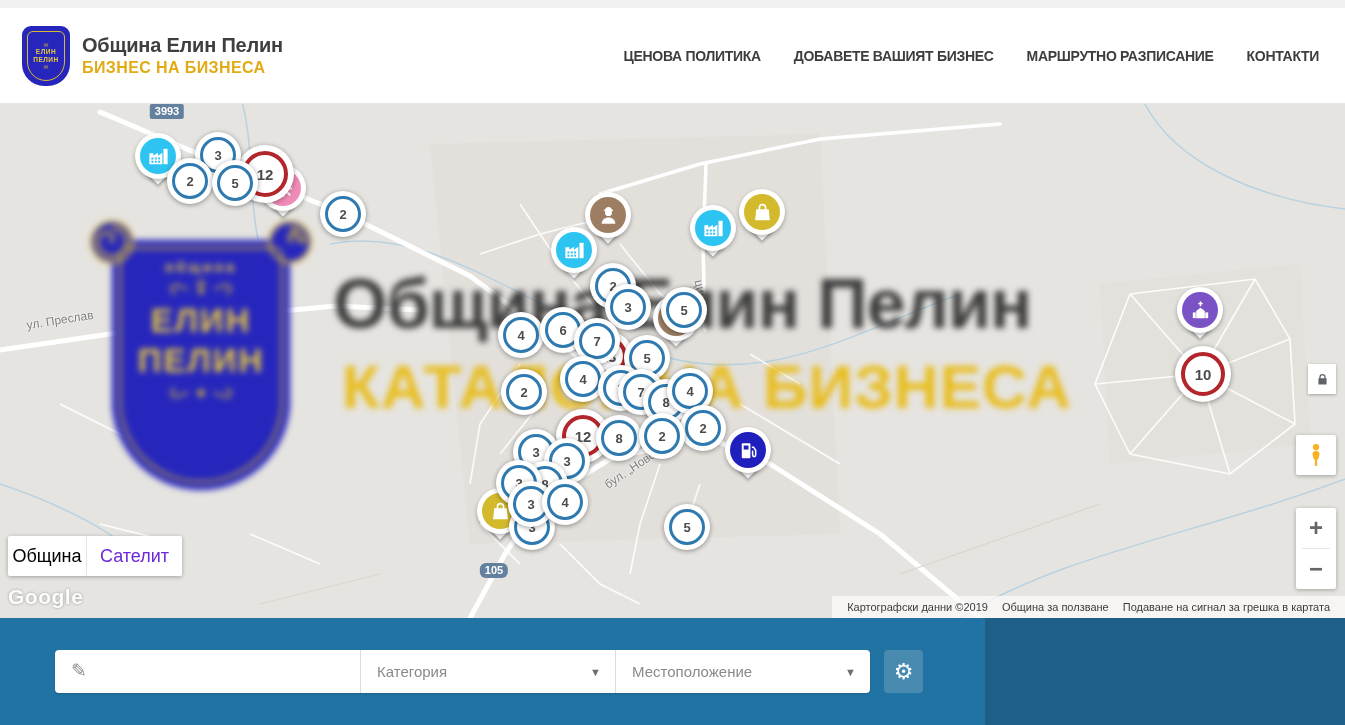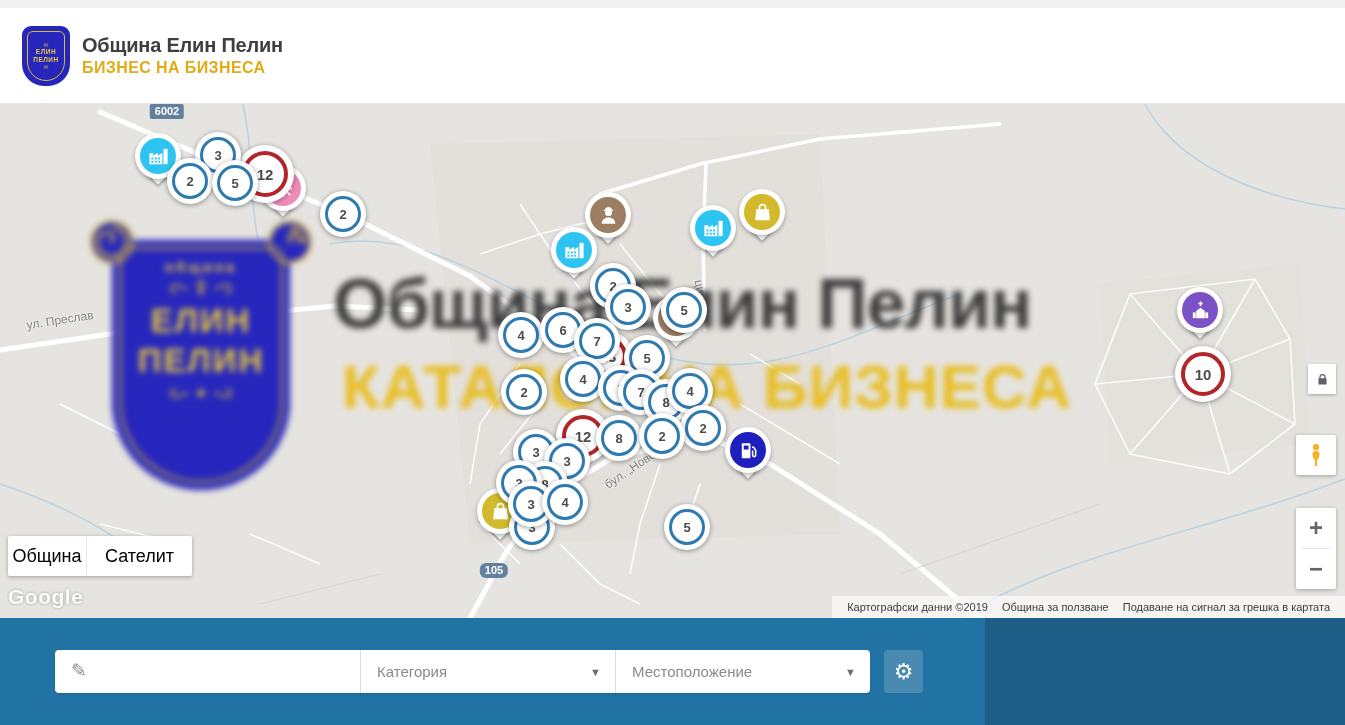"ЦЕНОВА ПОЛИТИКА" nav.nav { html: none -> <nav> <a>ЦЕНОВА ПОЛИТИКА</a> <a>ДОБАВЕТЕ ВАШИЯТ БИЗНЕС</a> <a>МАРШРУТНО РАЗПИСАНИЕ</a> <a>КОНТАКТИ</a> </nav> }
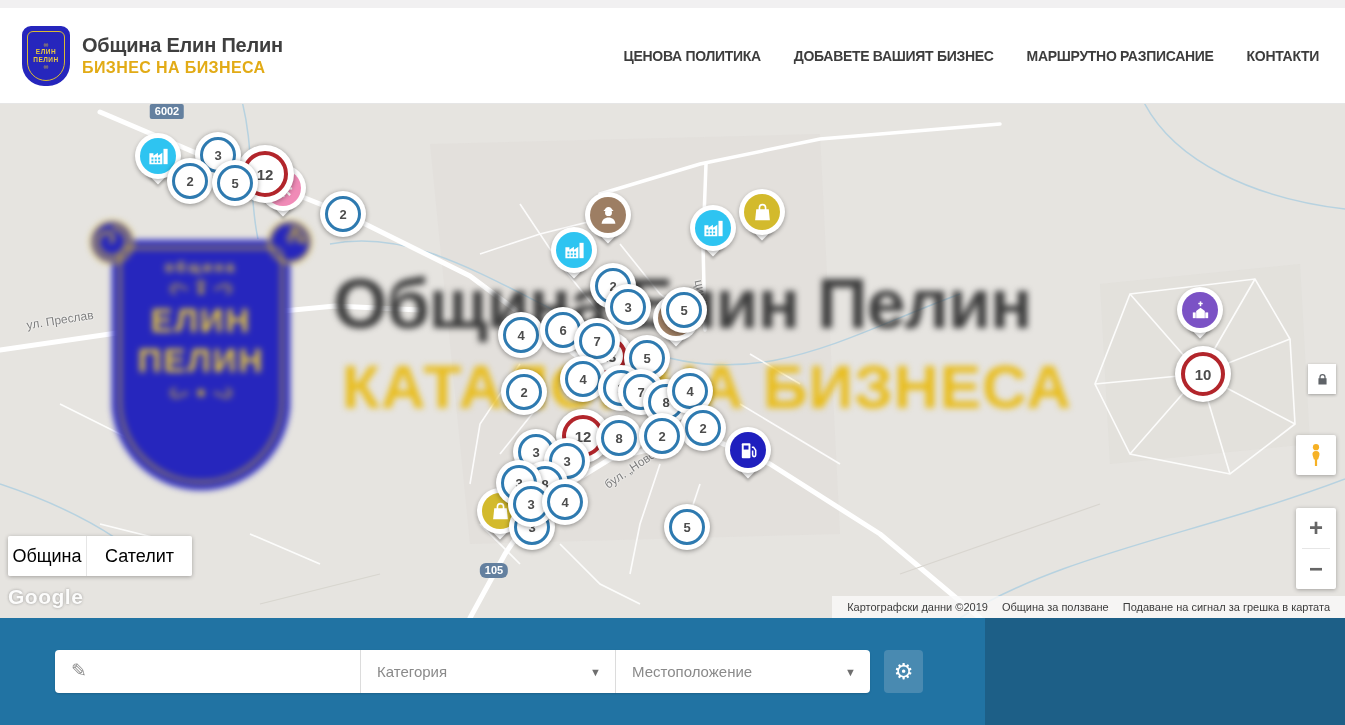"6002" div.road-shield { text: 6002 -> 3993 }
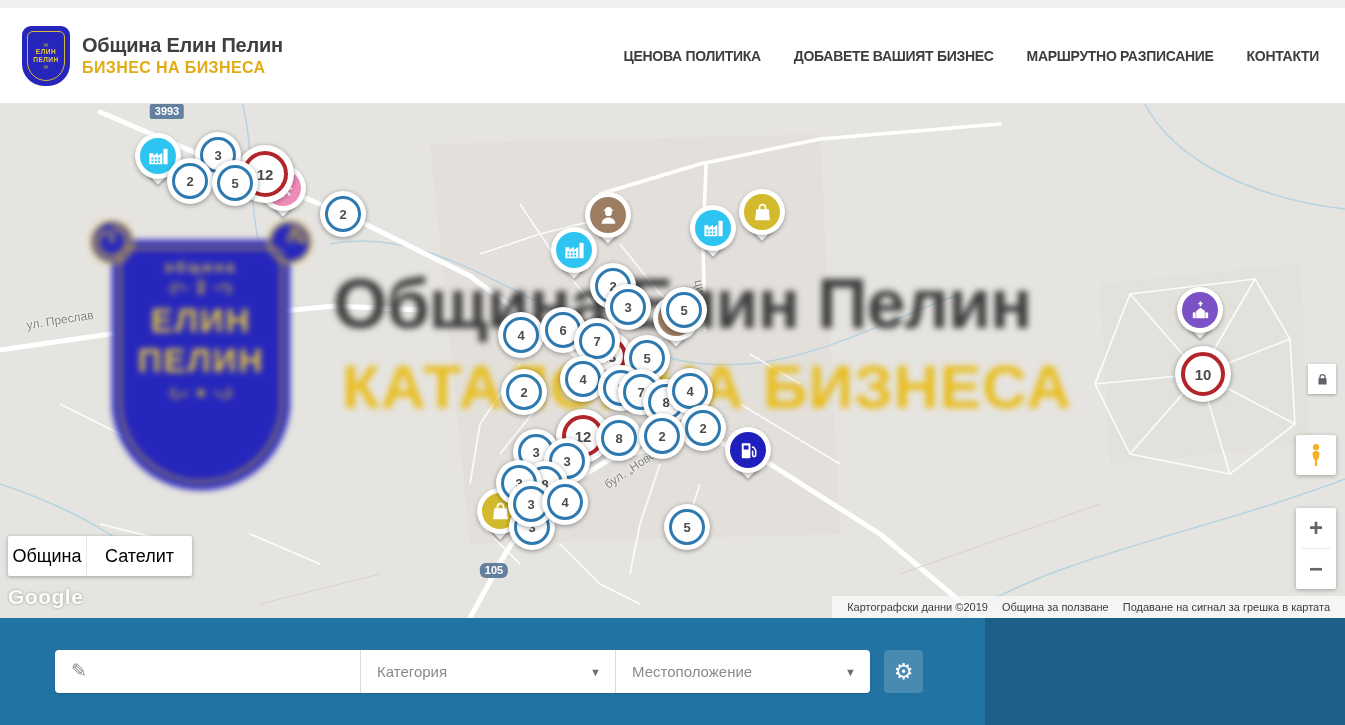"Сателит" .maptype .mt.sat { color: #000000 -> #6d28d9; width: 106px -> 96px }
